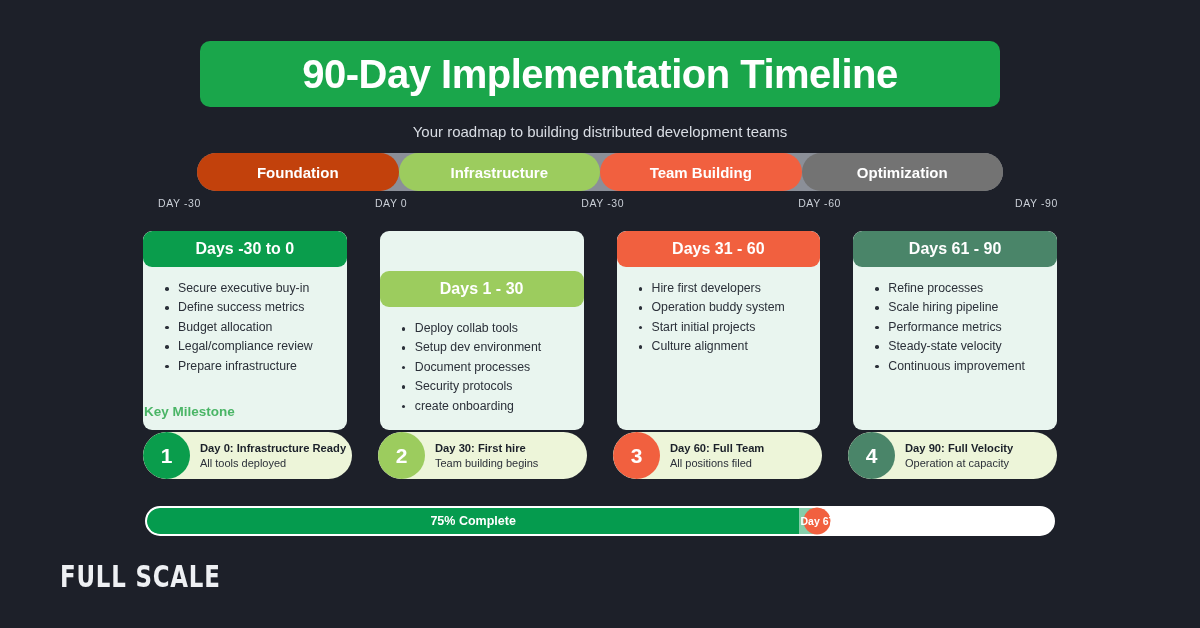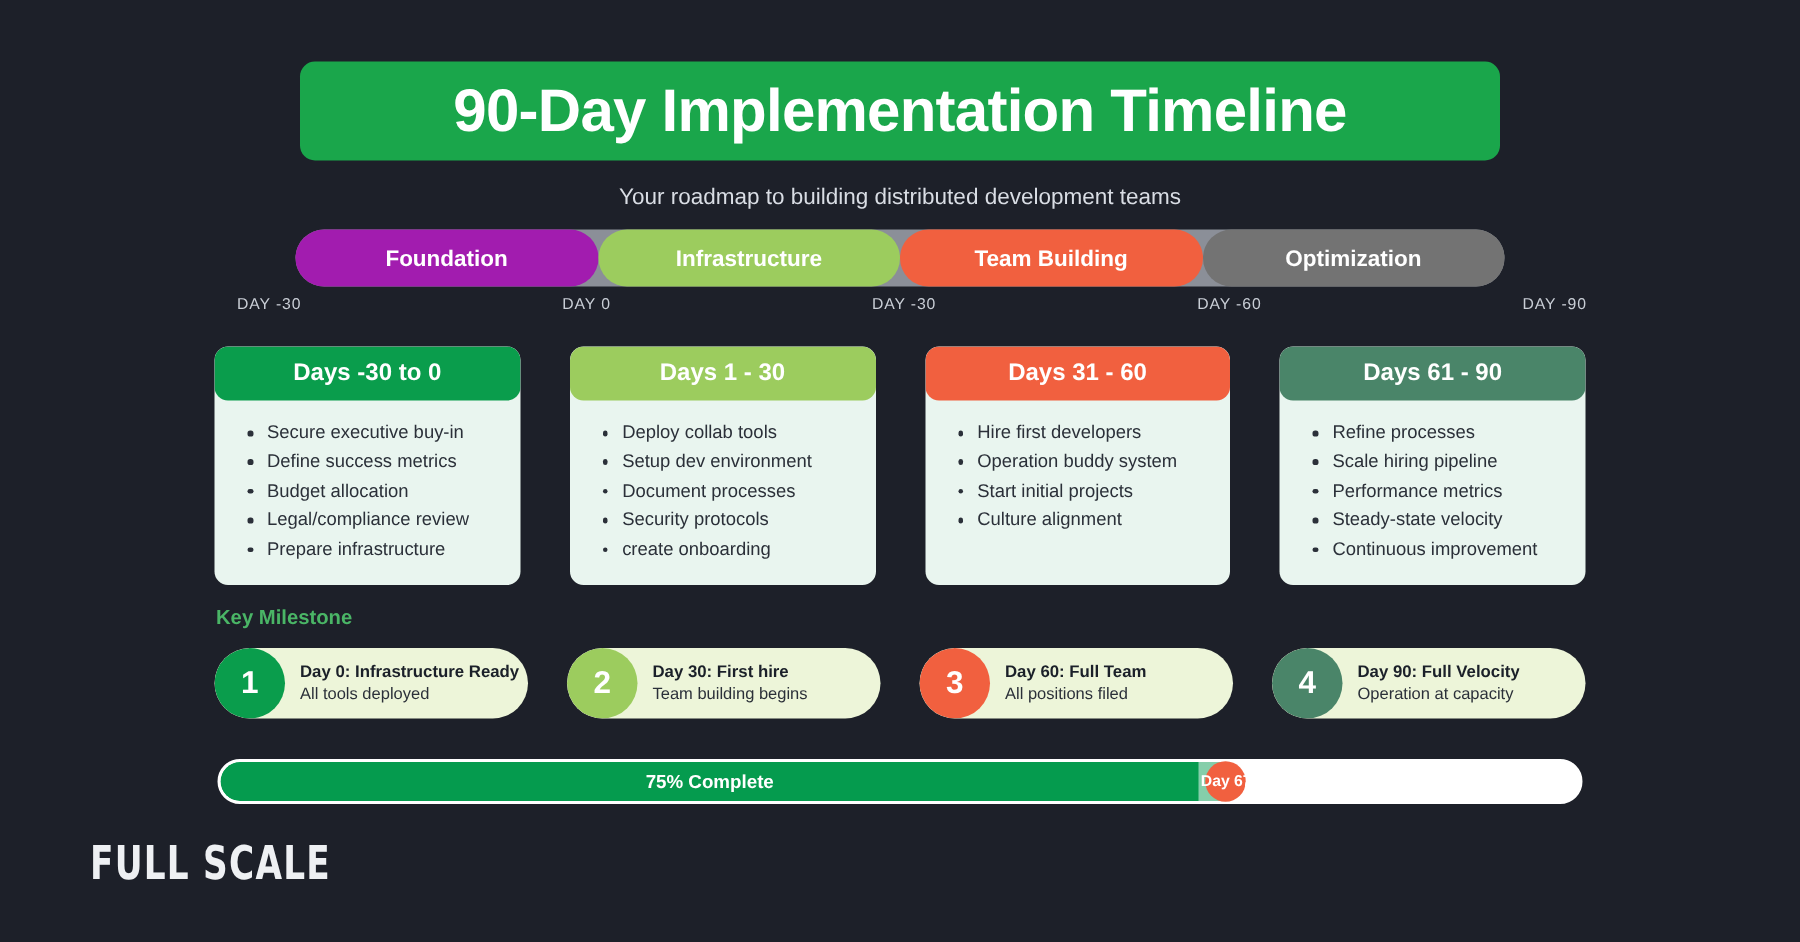"Foundation" div.phase-pill { background: #a21caf -> #c2410c }
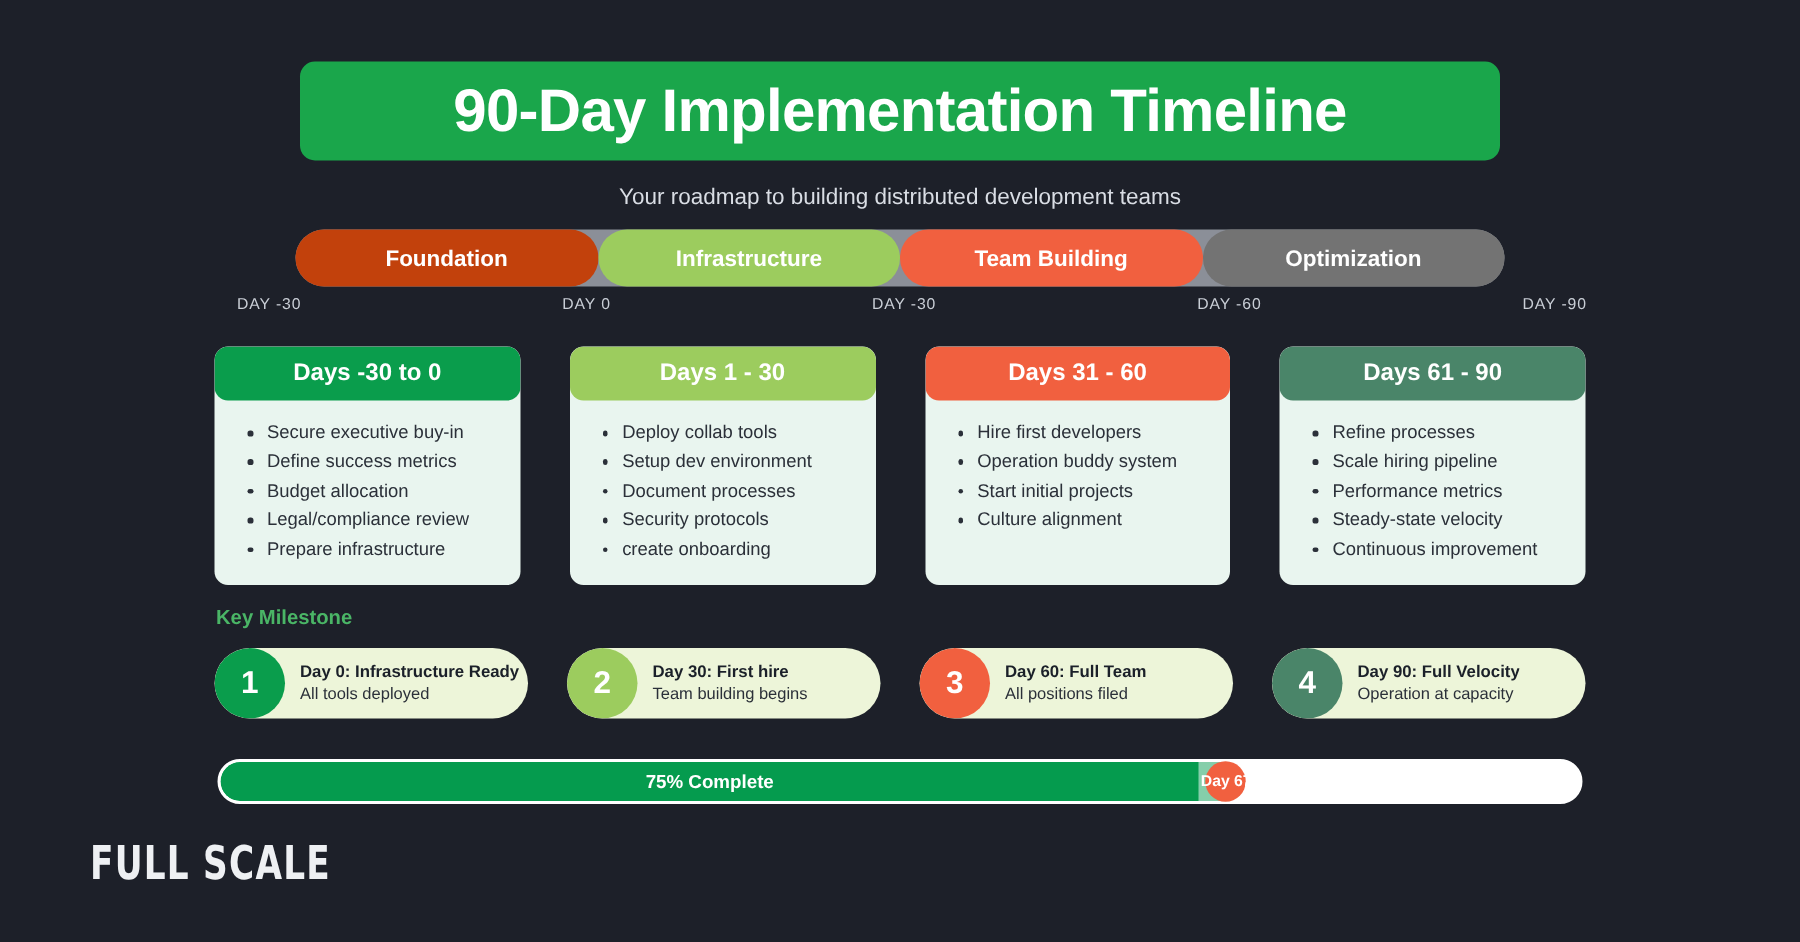"Days 1 - 30" div.card-header { margin-top: none -> 40px }
